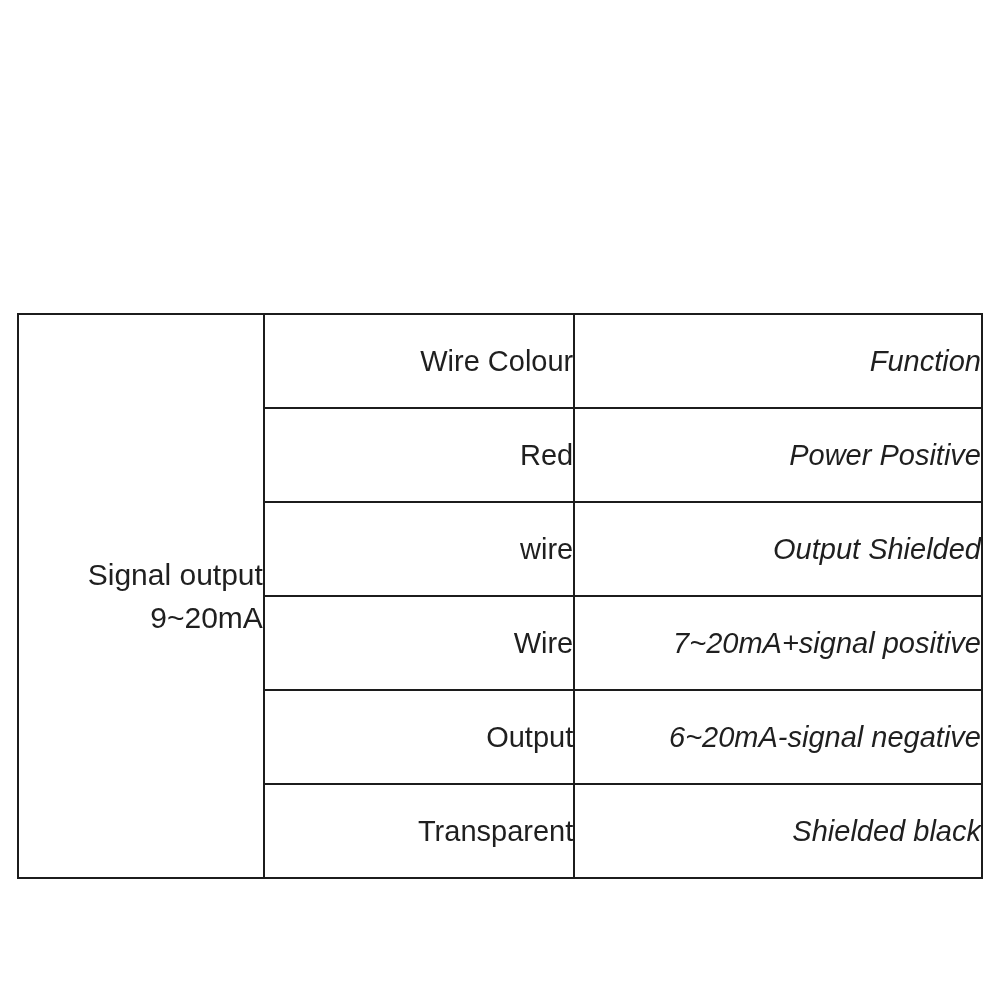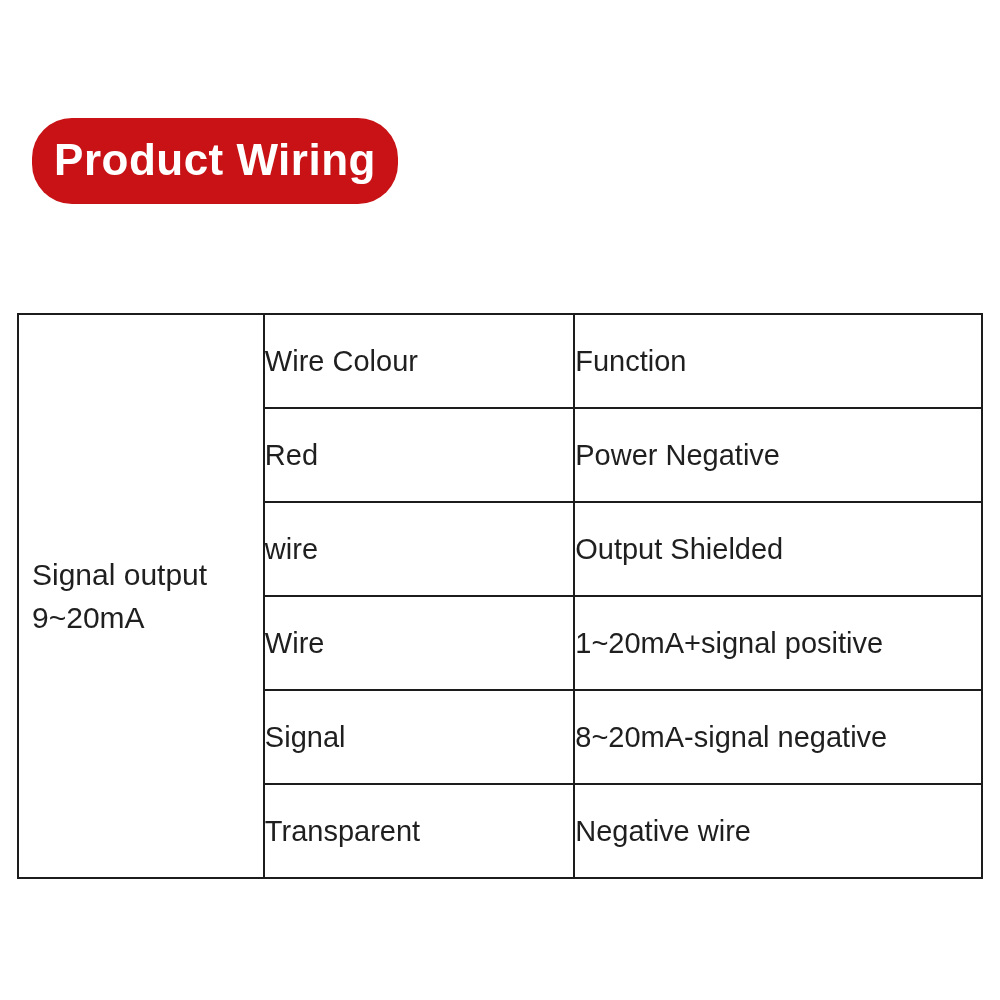"Product Wiring" div.badge { html: <div> <span>Product Wiring</span> </div> -> none }
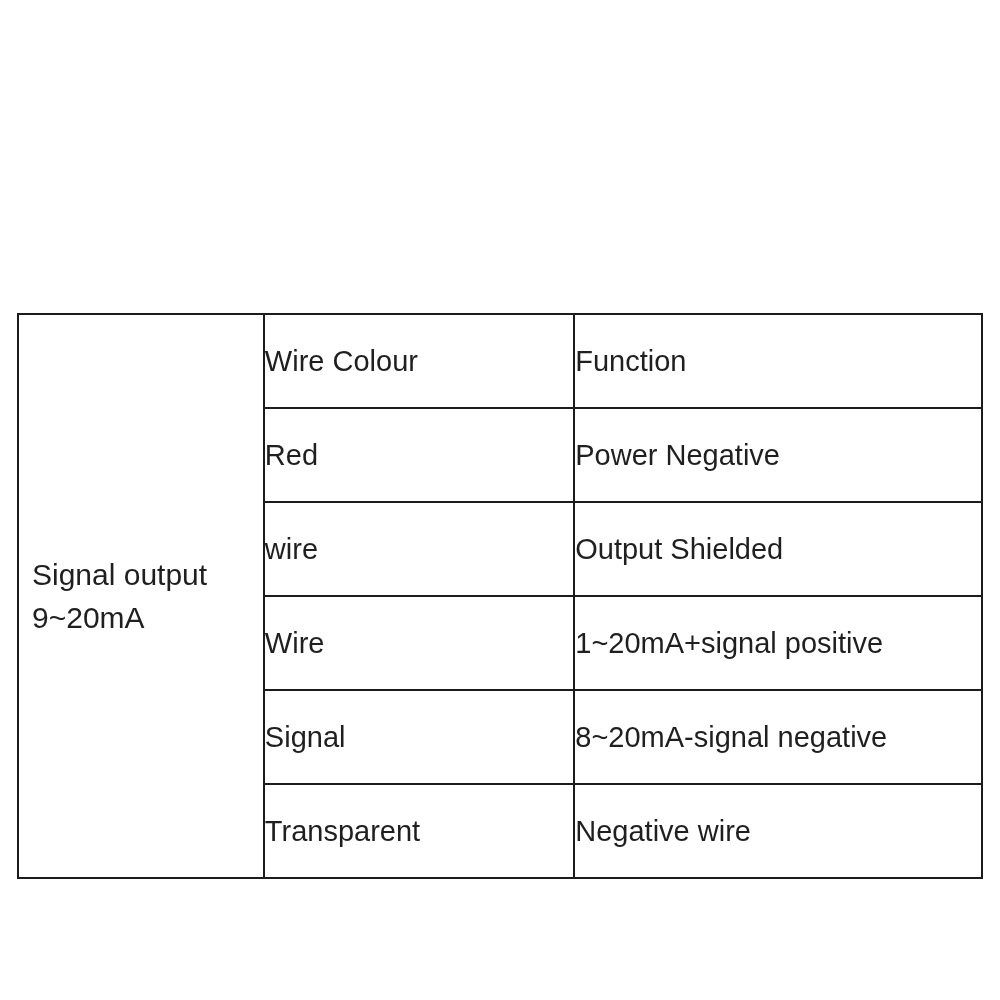"Wire Colour" table.wiring td { text-align: left -> right }
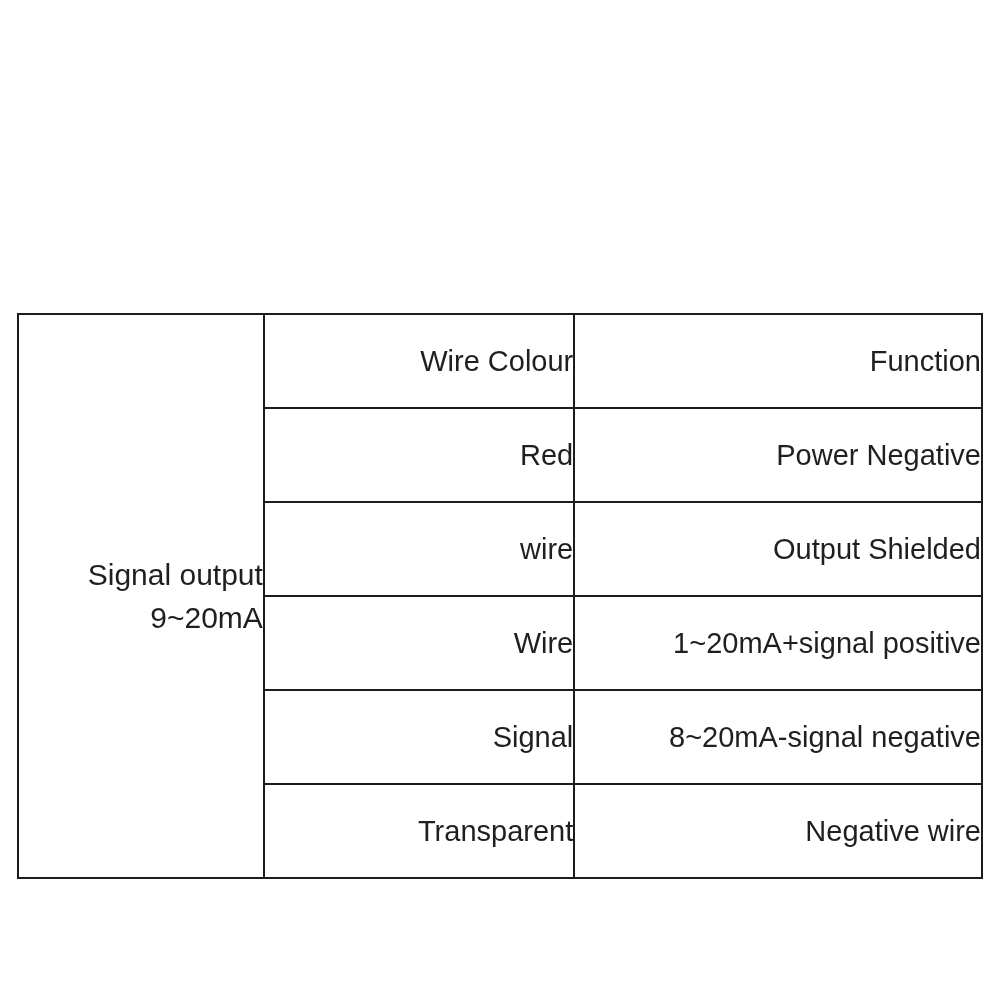"Function" td.col-func { font-style: none -> italic }
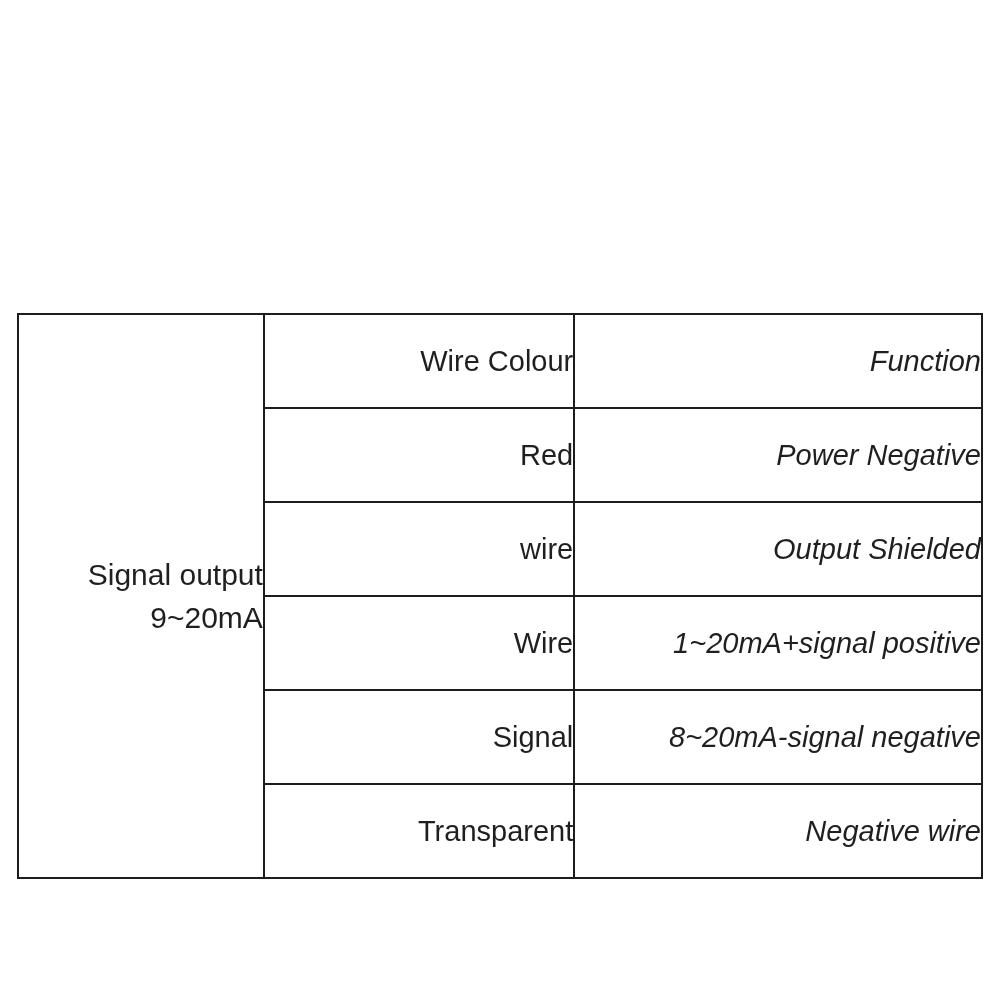"Power Negative" td.col-func { text: Negative -> Positive }
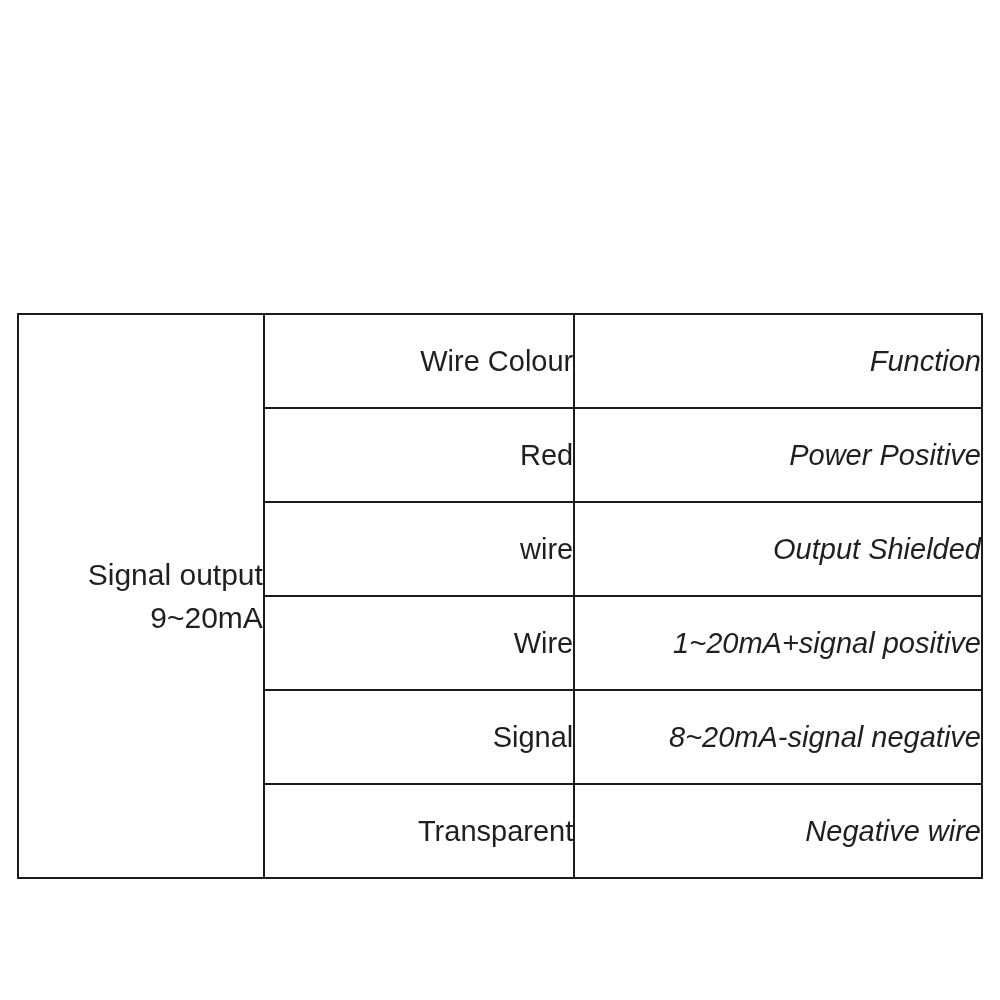"1~20mA+signal positive" td.col-func { text: 1 -> 7 }
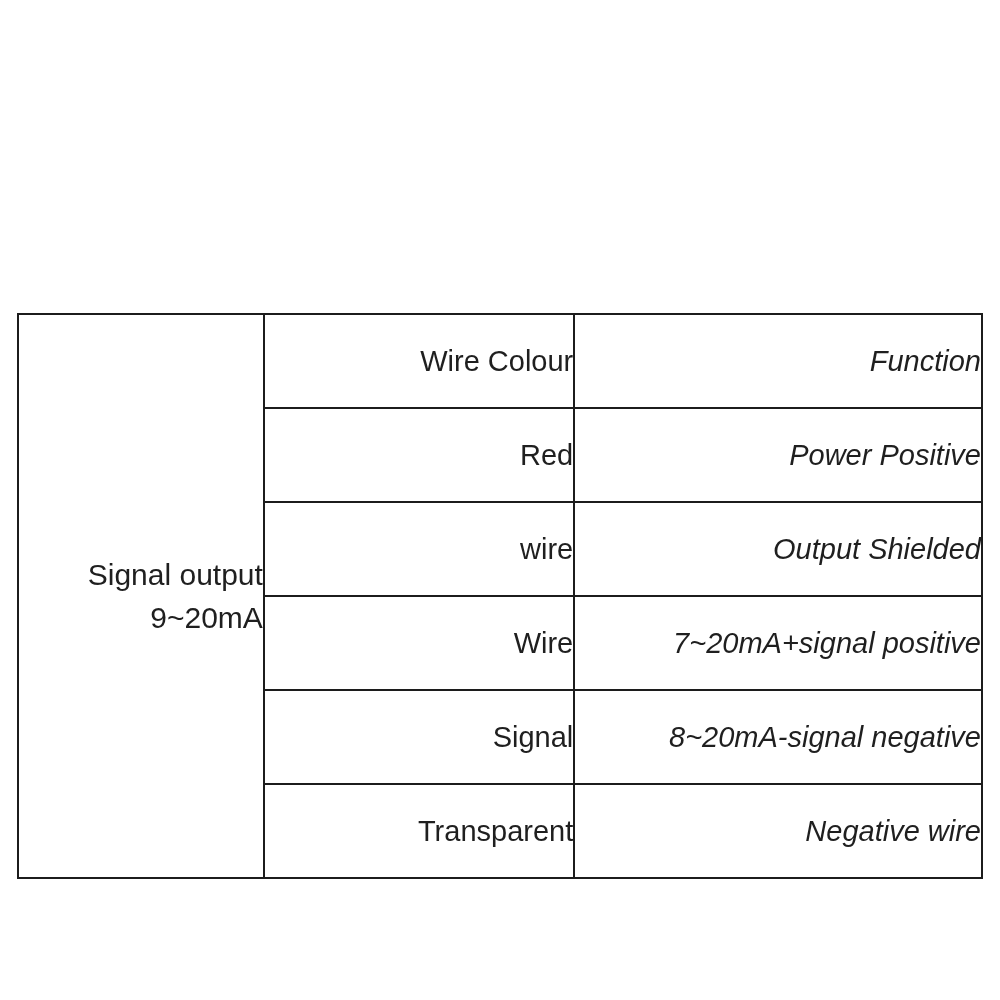"Signal" td.col-wire { text: Signal -> Output }
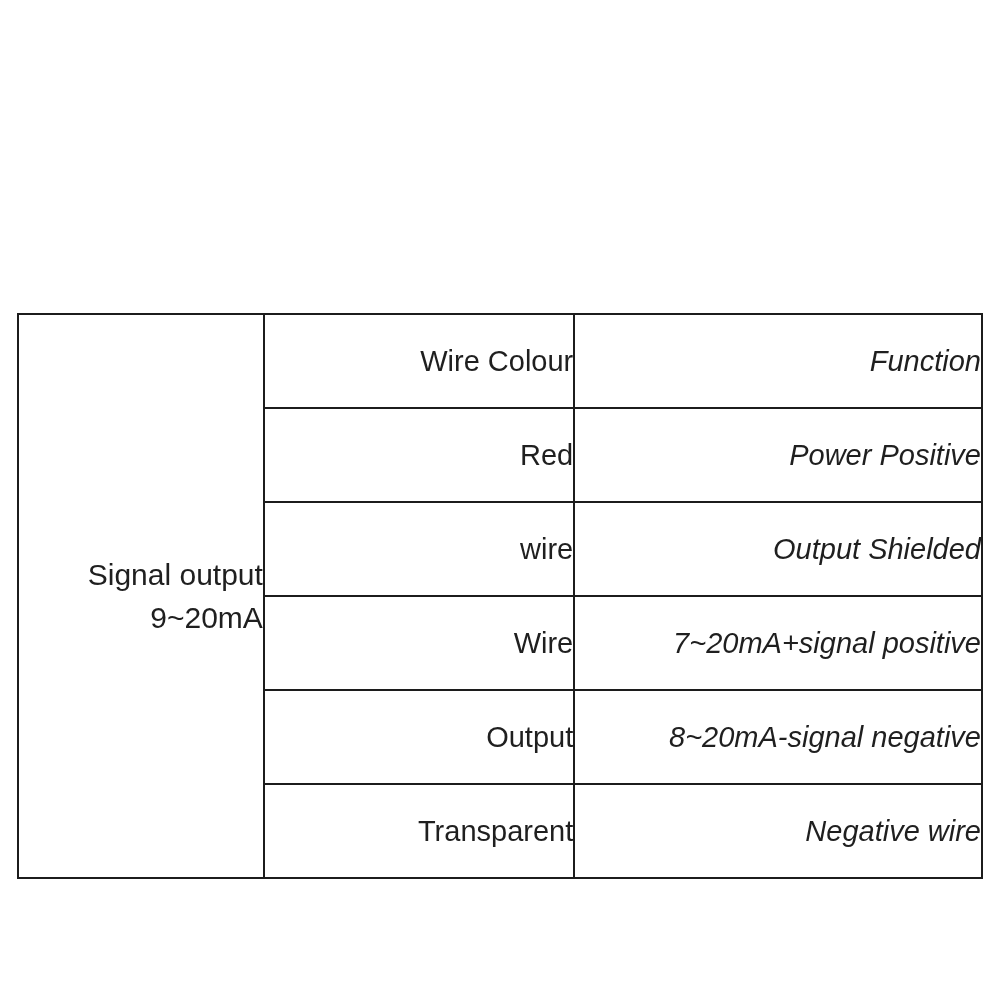"8~20mA-signal negative" td.col-func { text: 8 -> 6 }
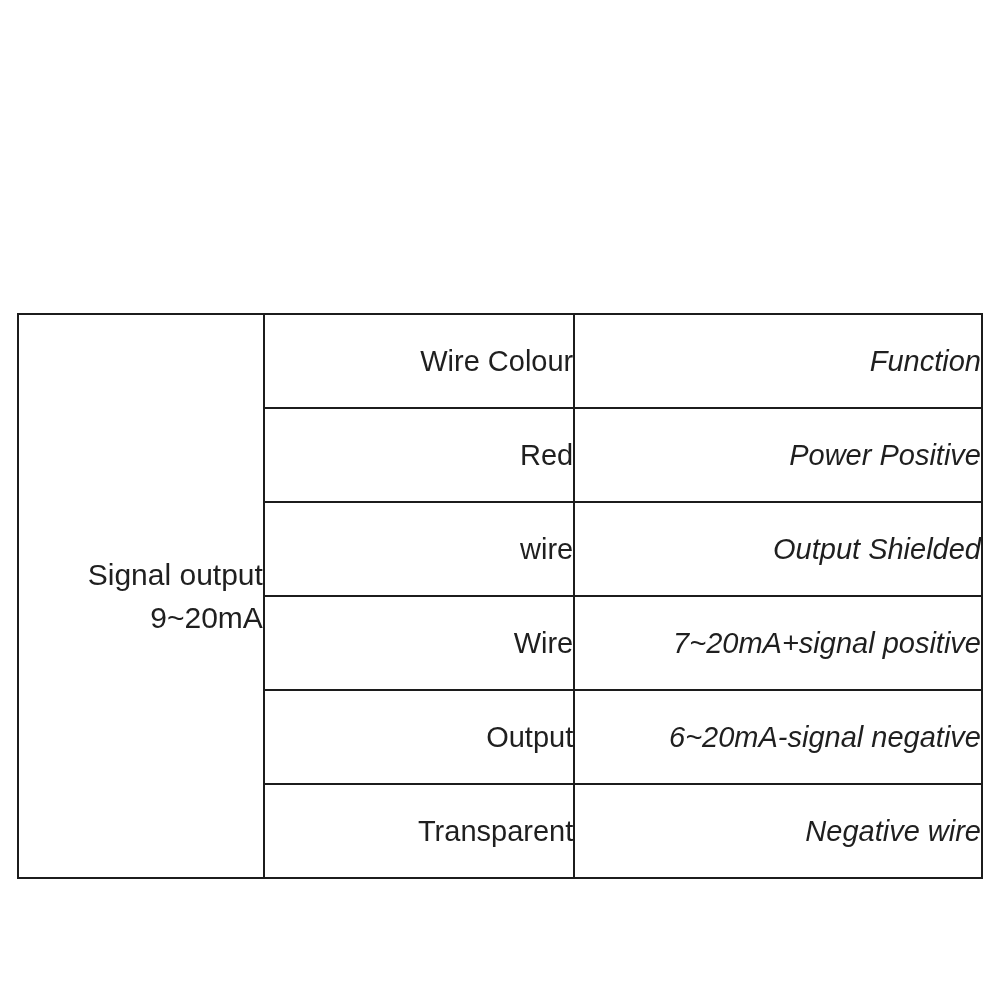"Negative wire" td.col-func { text: Negative wire -> Shielded black }
